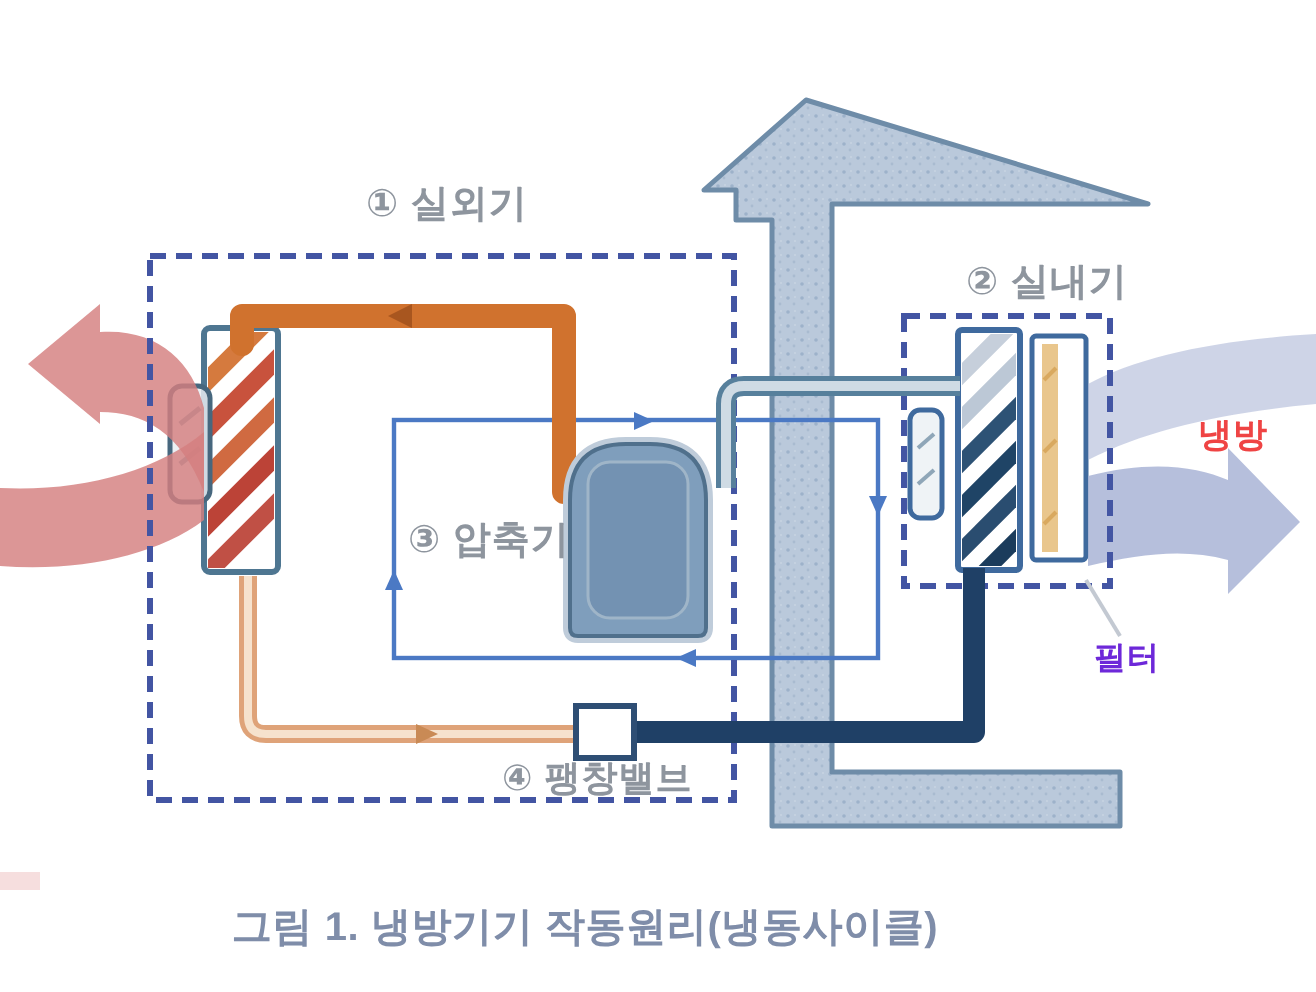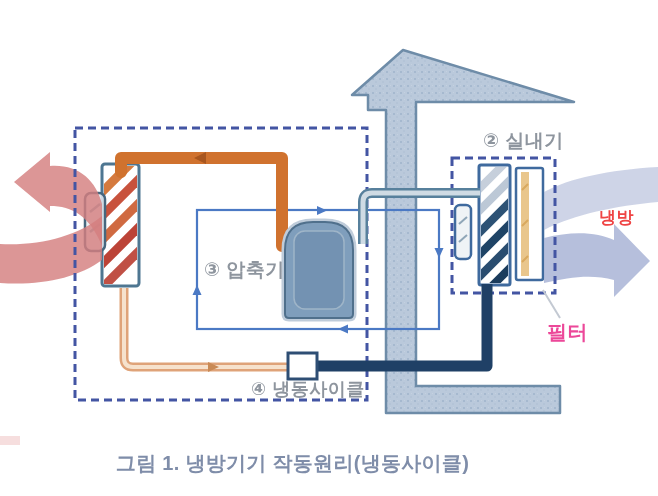"① 실외기" div.lbl { html: none -> <div>① 실외기</div> }
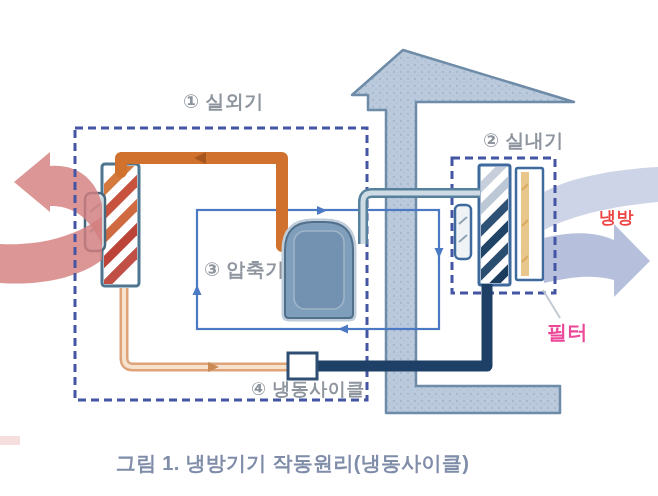"필터" .lbl-filter { color: #ec4899 -> #6d28d9; font-size: 20px -> 16px }
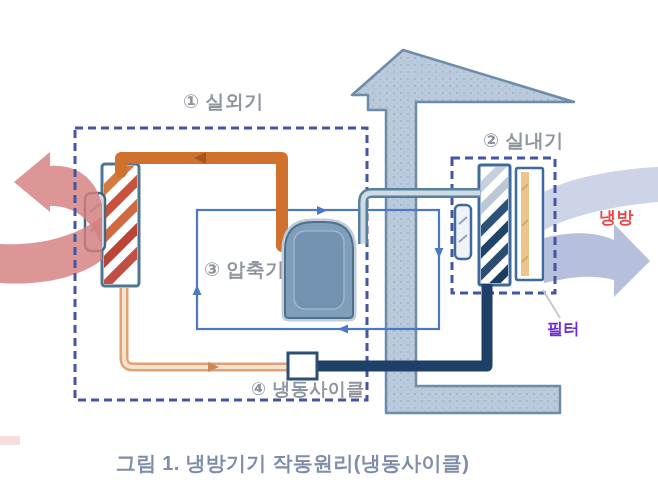"④ 냉동사이클" div.lbl { text: 냉동사이클 -> 팽창밸브 }
